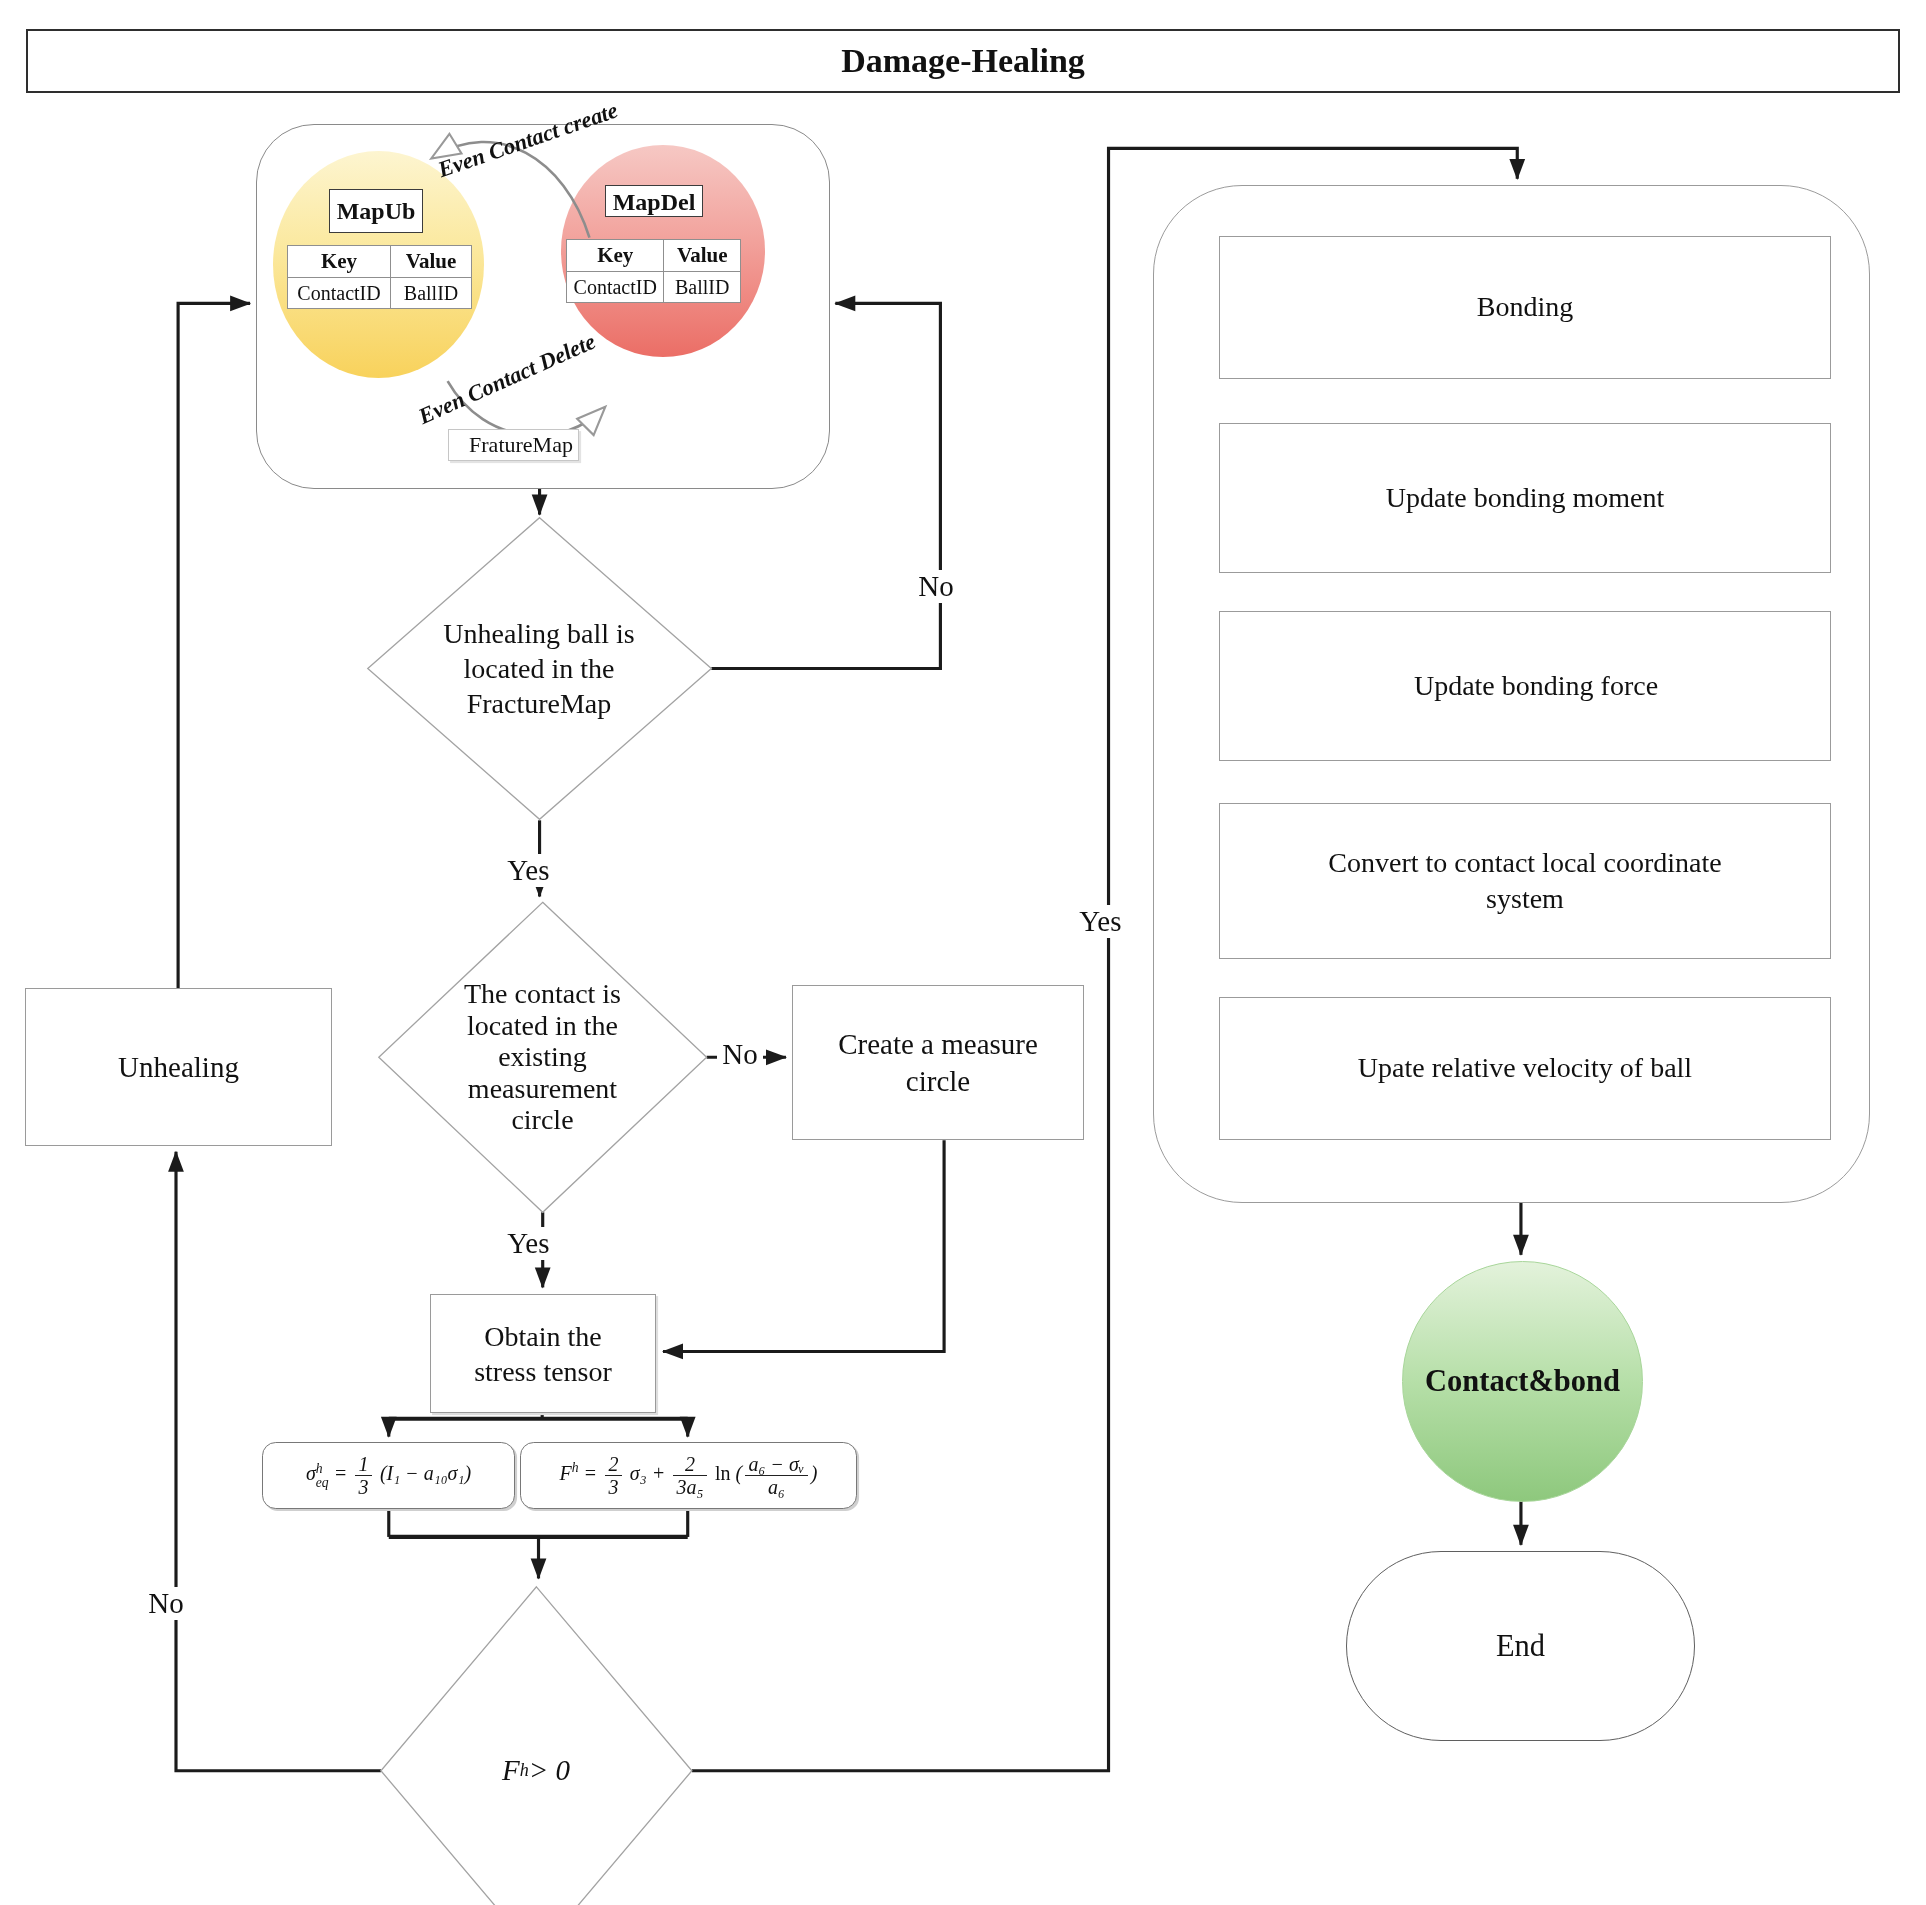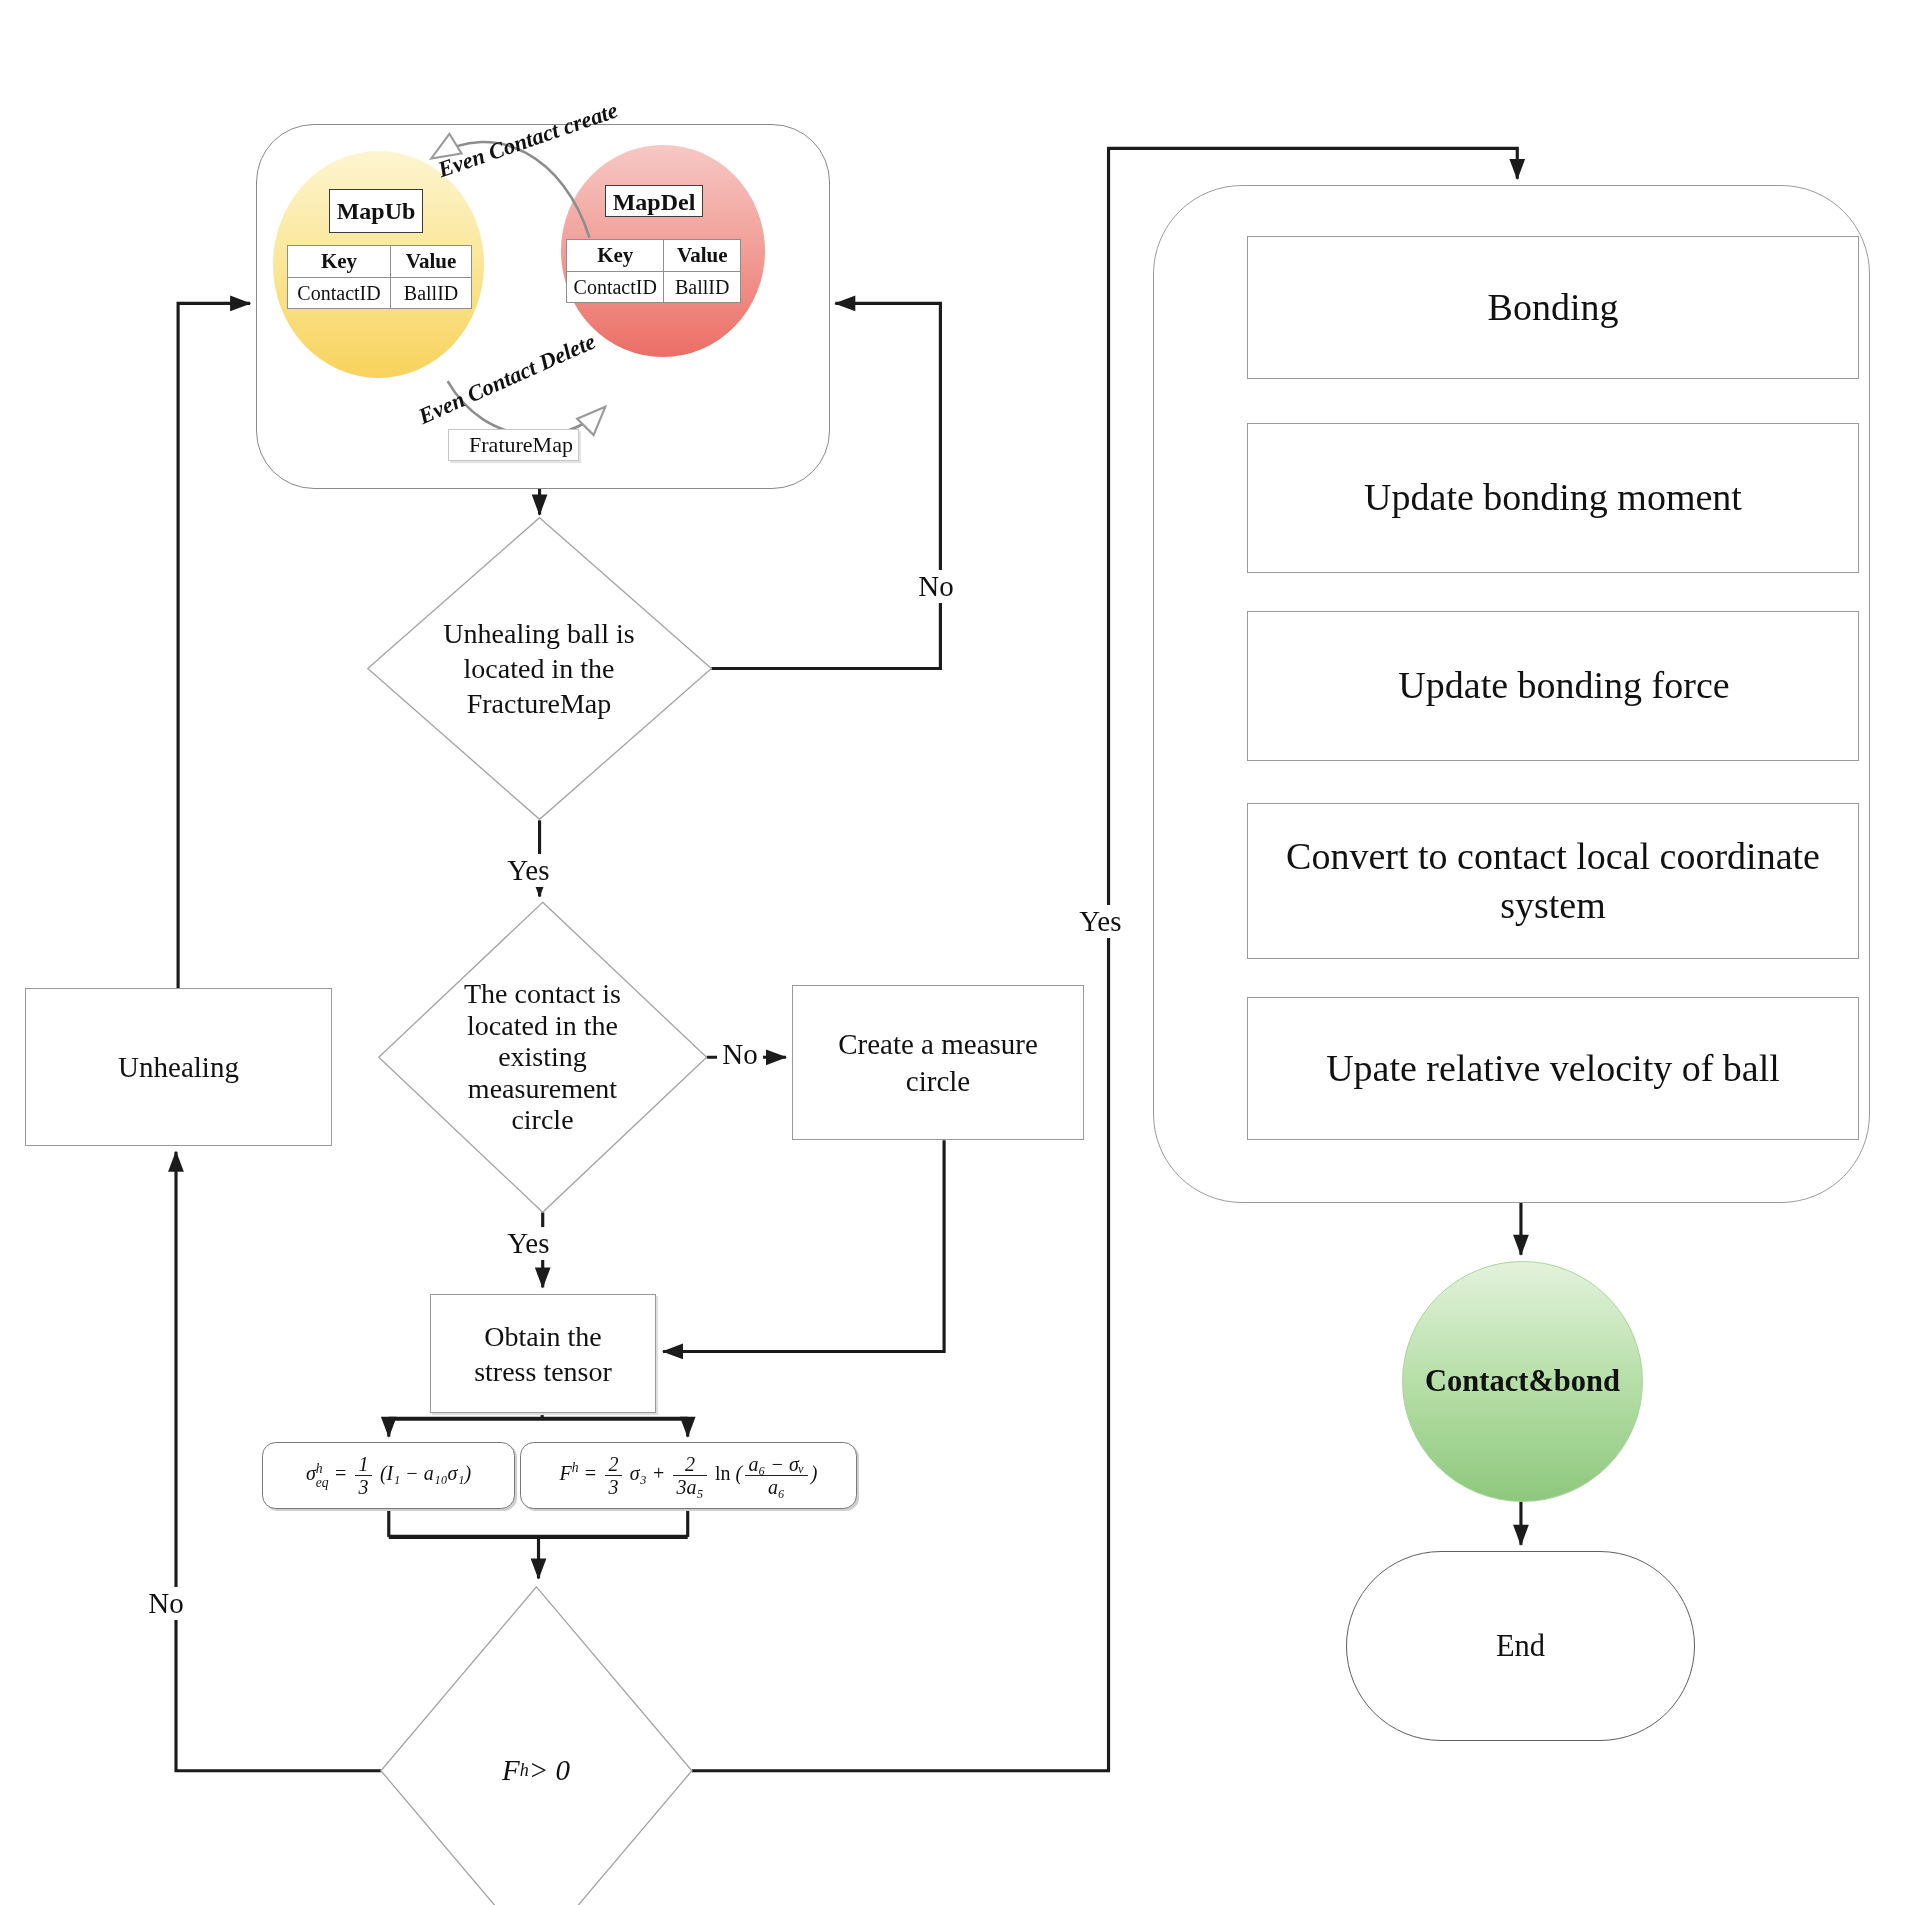"Damage-Healing" div.node { html: none -> <div> <span>Damage-Healing</span> </div> }
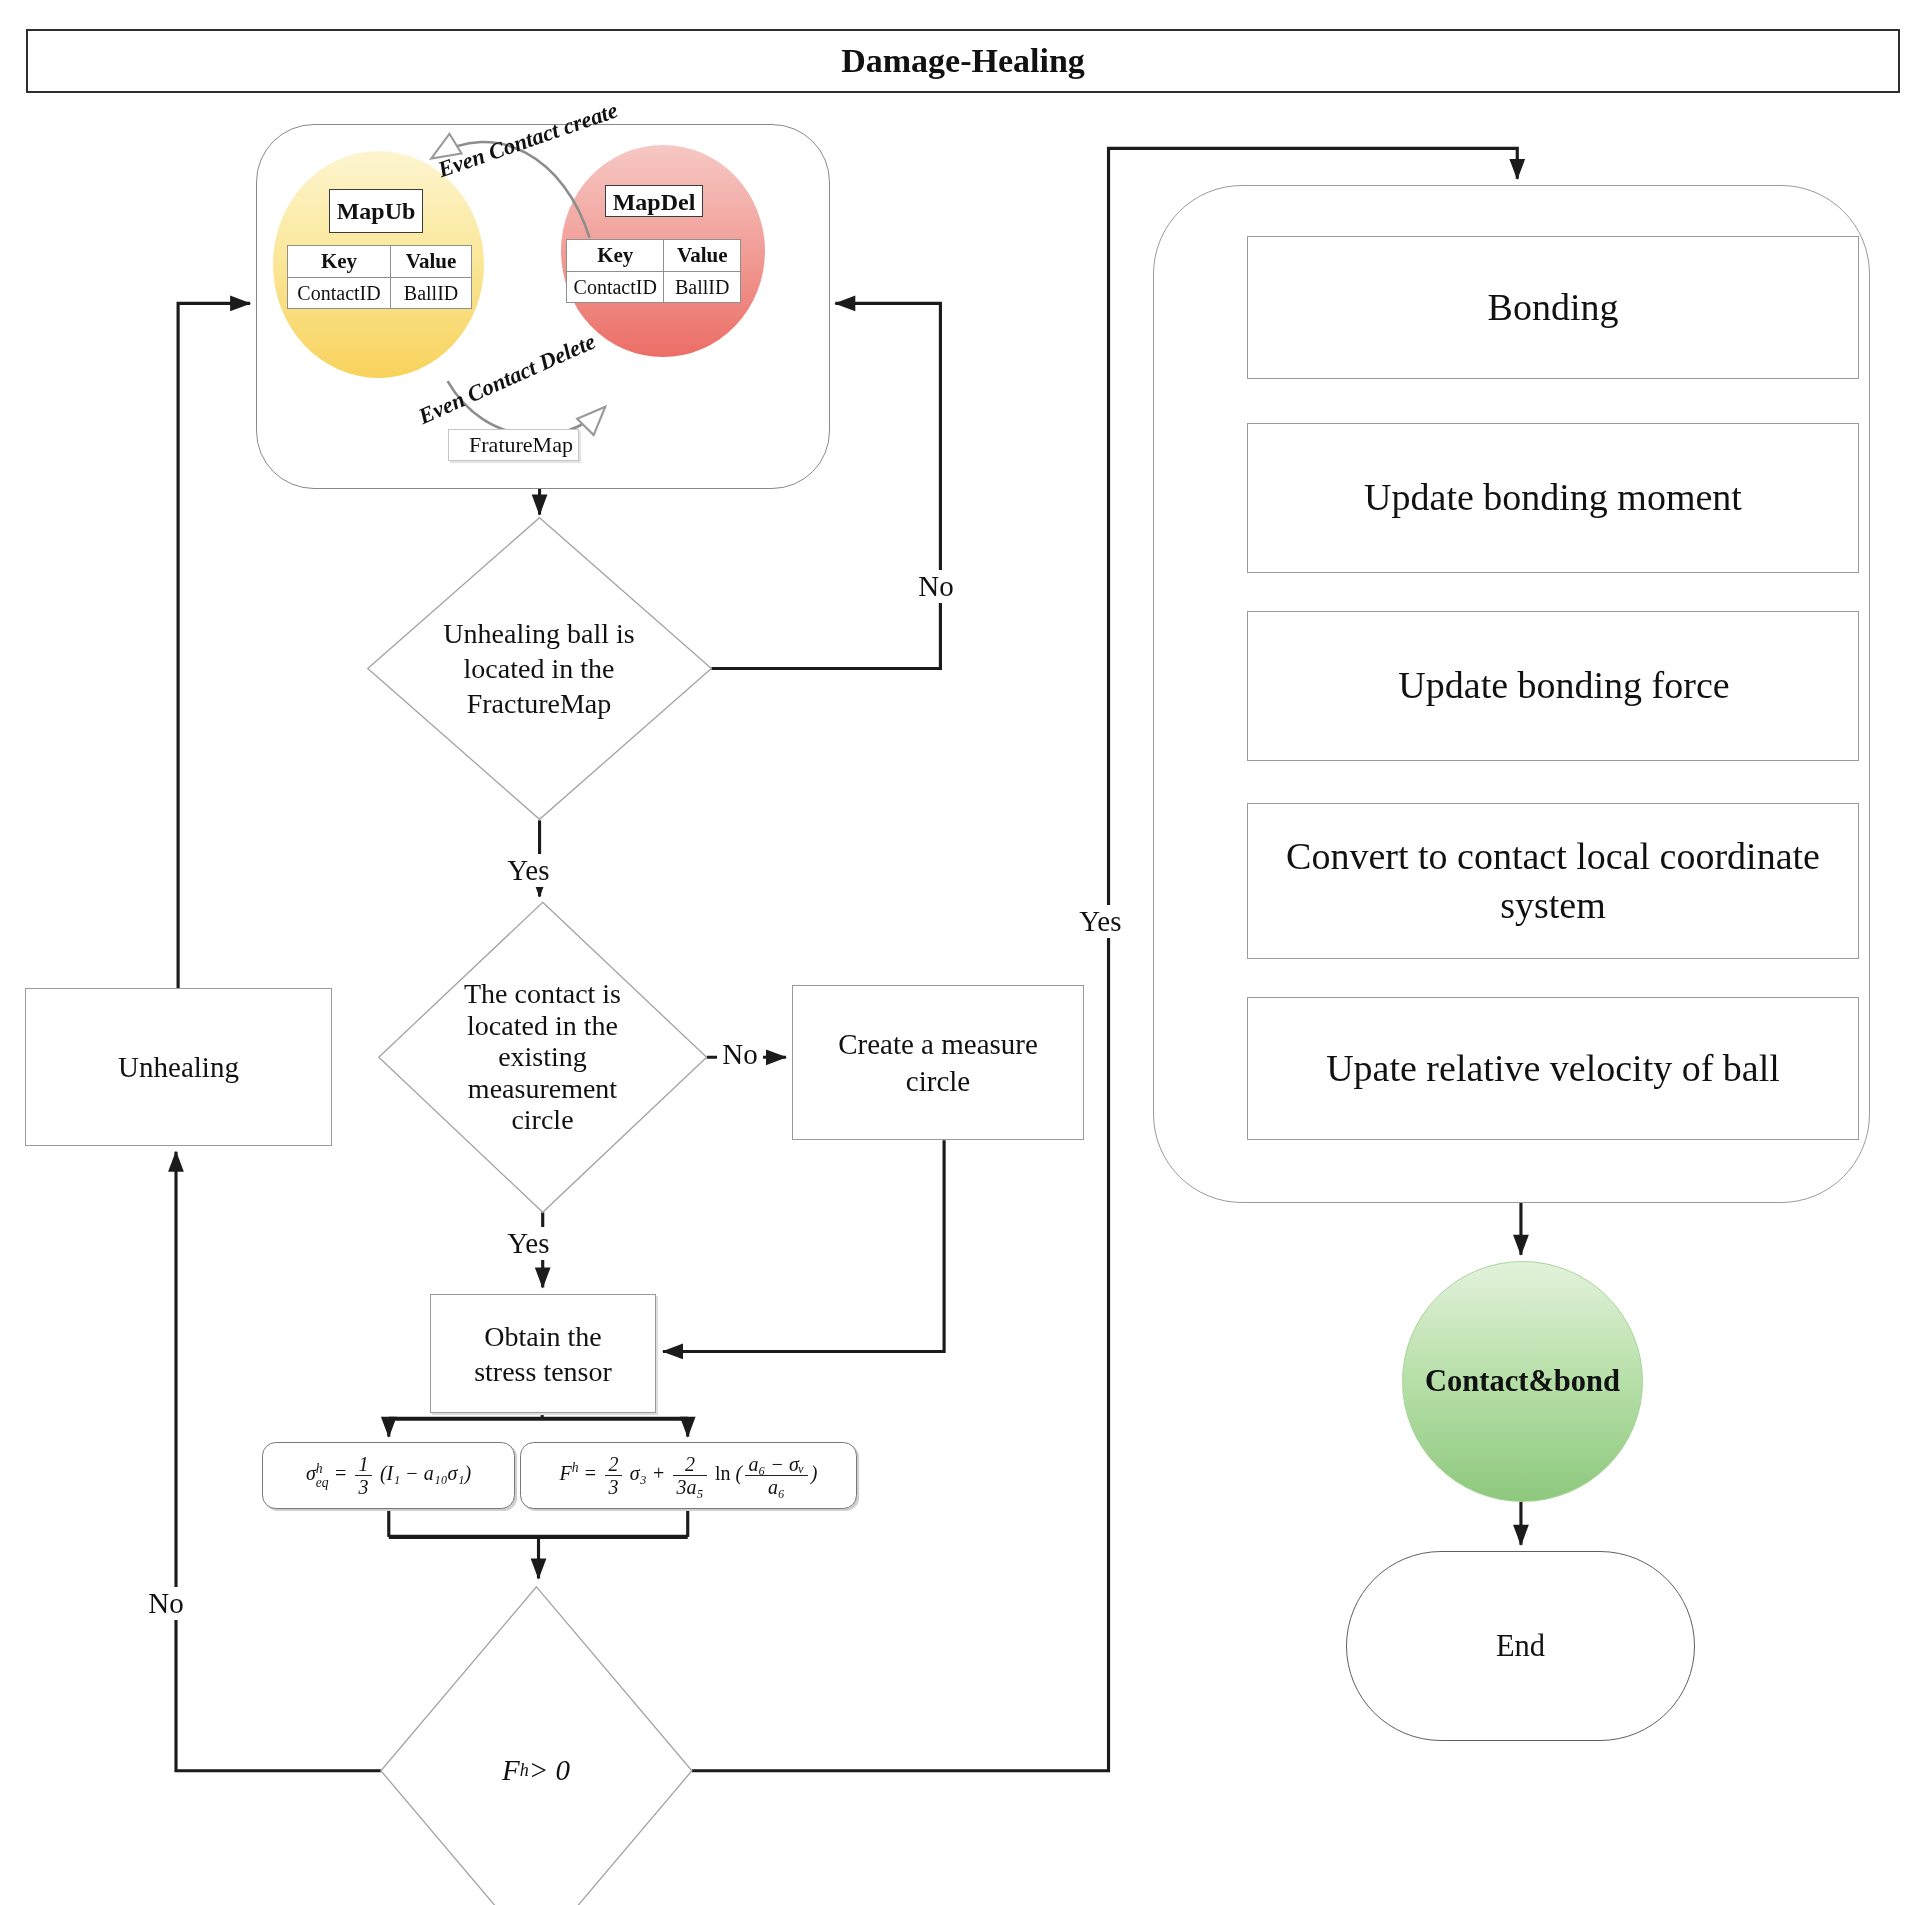"Bonding" .step { font-size: 38px -> 28px; left: 1247px -> 1219px }
